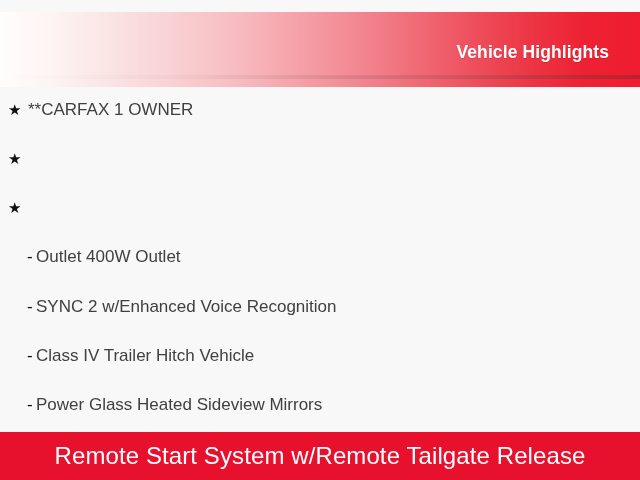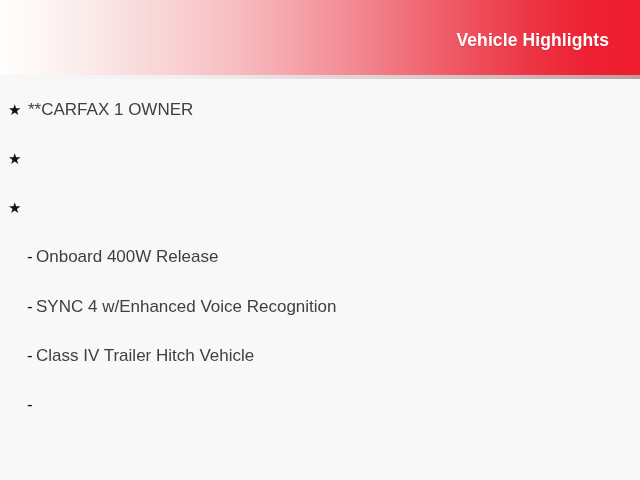"Vehicle Highlights" #header-banner { top: 0 -> 12px }
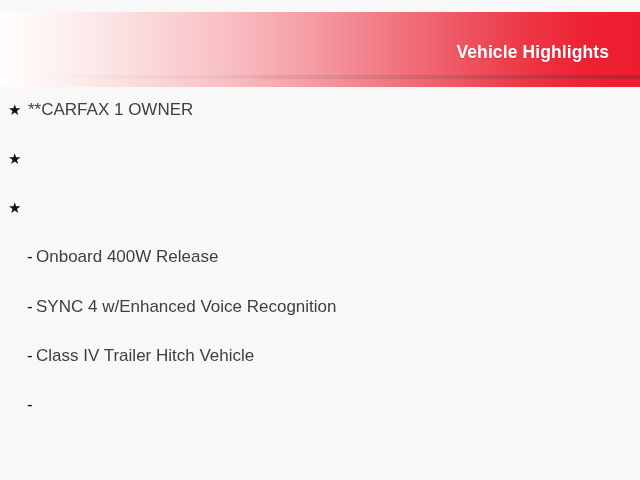"Onboard 400W Release" span.row-label { text: Onboard 400W Release -> Outlet 400W Outlet }
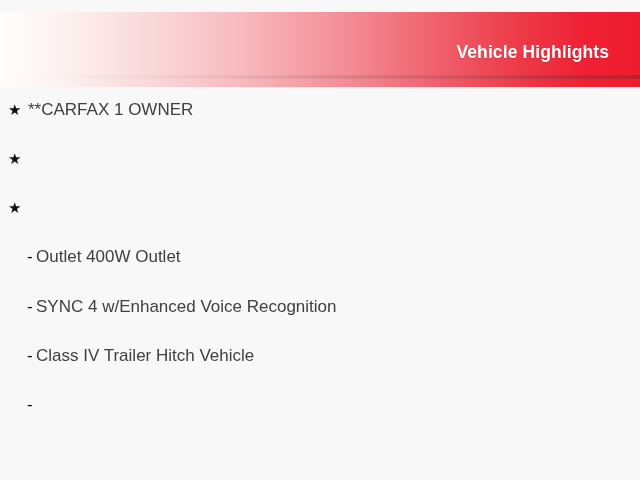"SYNC 4 w/Enhanced Voice Recognition" span.row-label { text: 4 -> 2 }
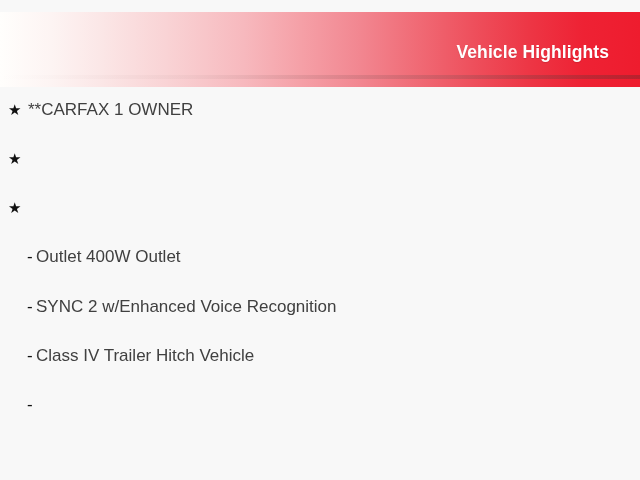"Power Glass Heated Sideview Mirrors" span.row-label { html: none -> <span>Power Glass Heated Sideview Mirrors</span> }
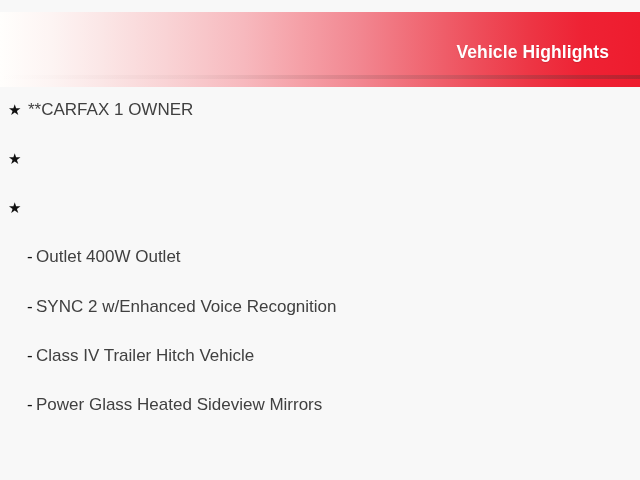"Remote Start System w/Remote Tailgate" div { html: none -> <div> <div>Remote Start System w/Remote Tailgate Release</div> </div> }
